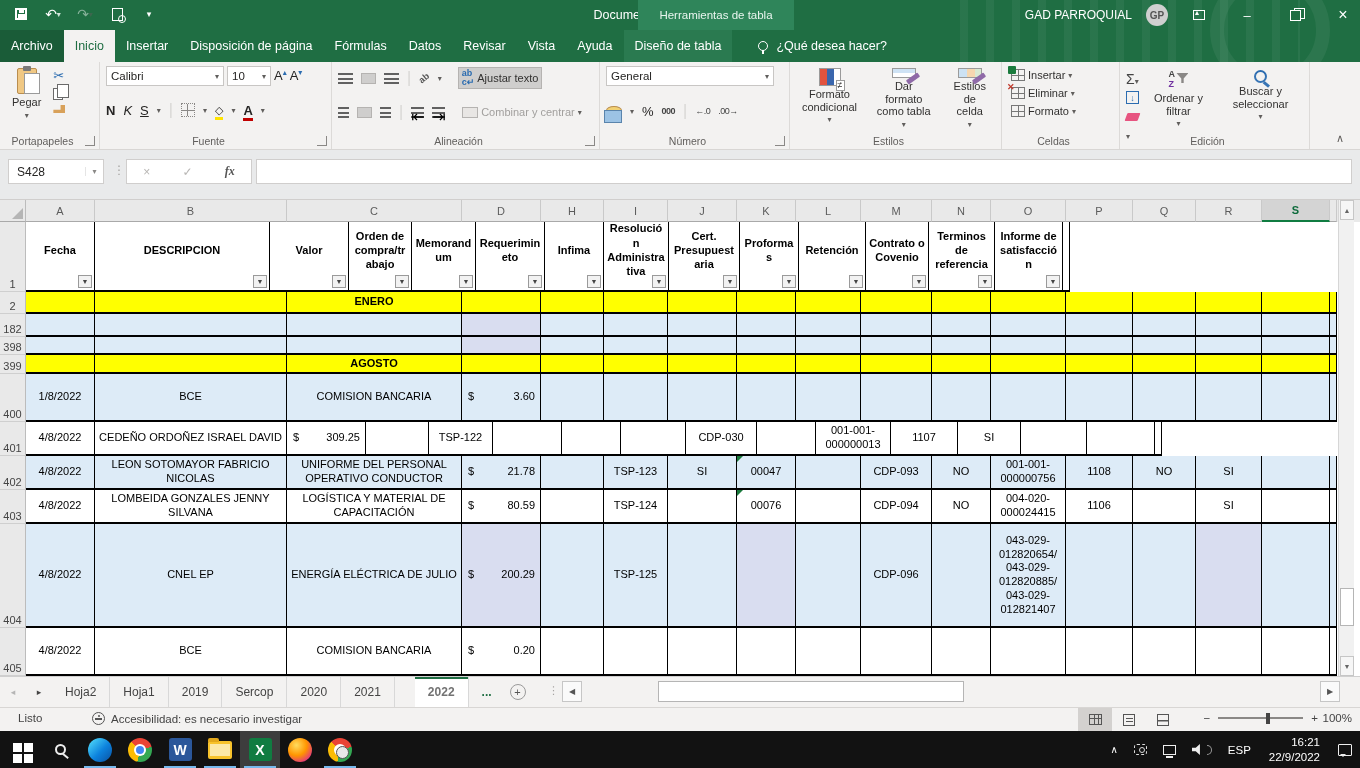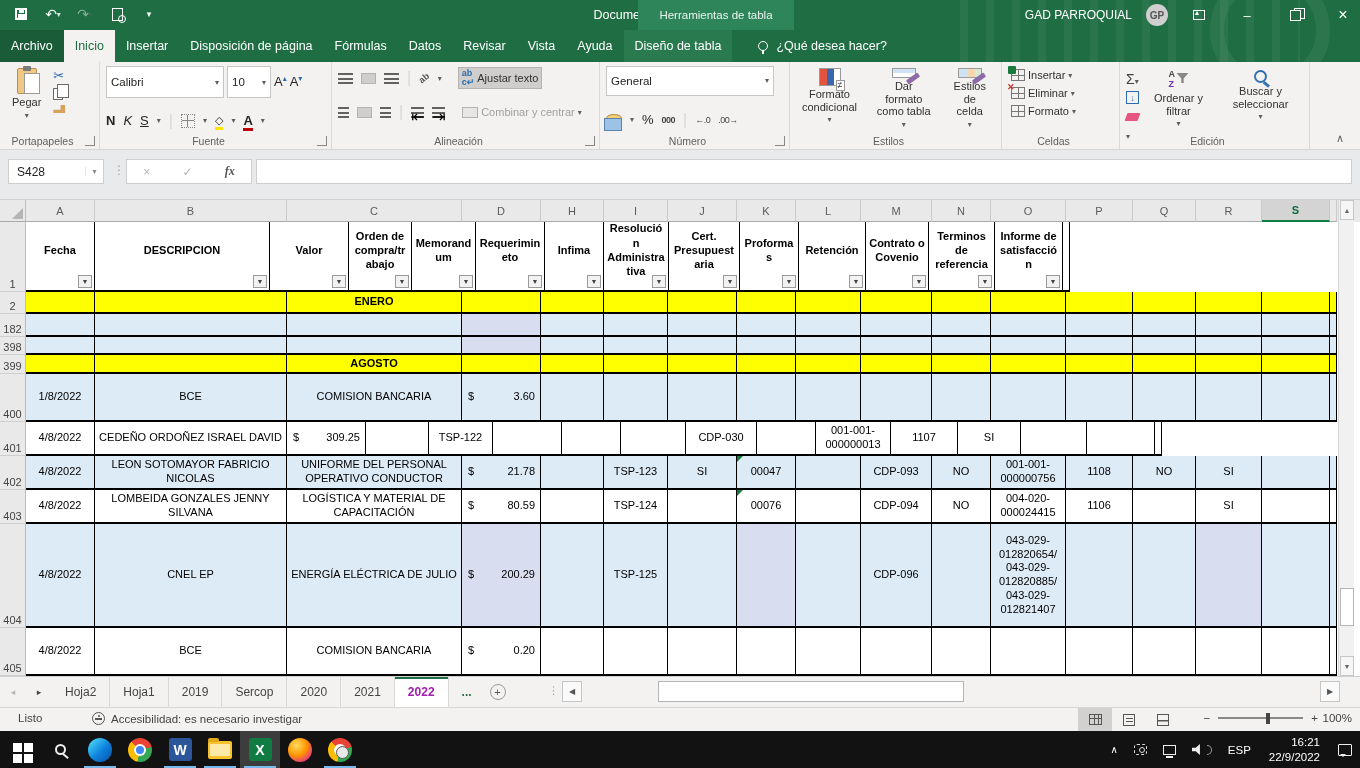"Calibri" .combo { height: 32px -> 20px }
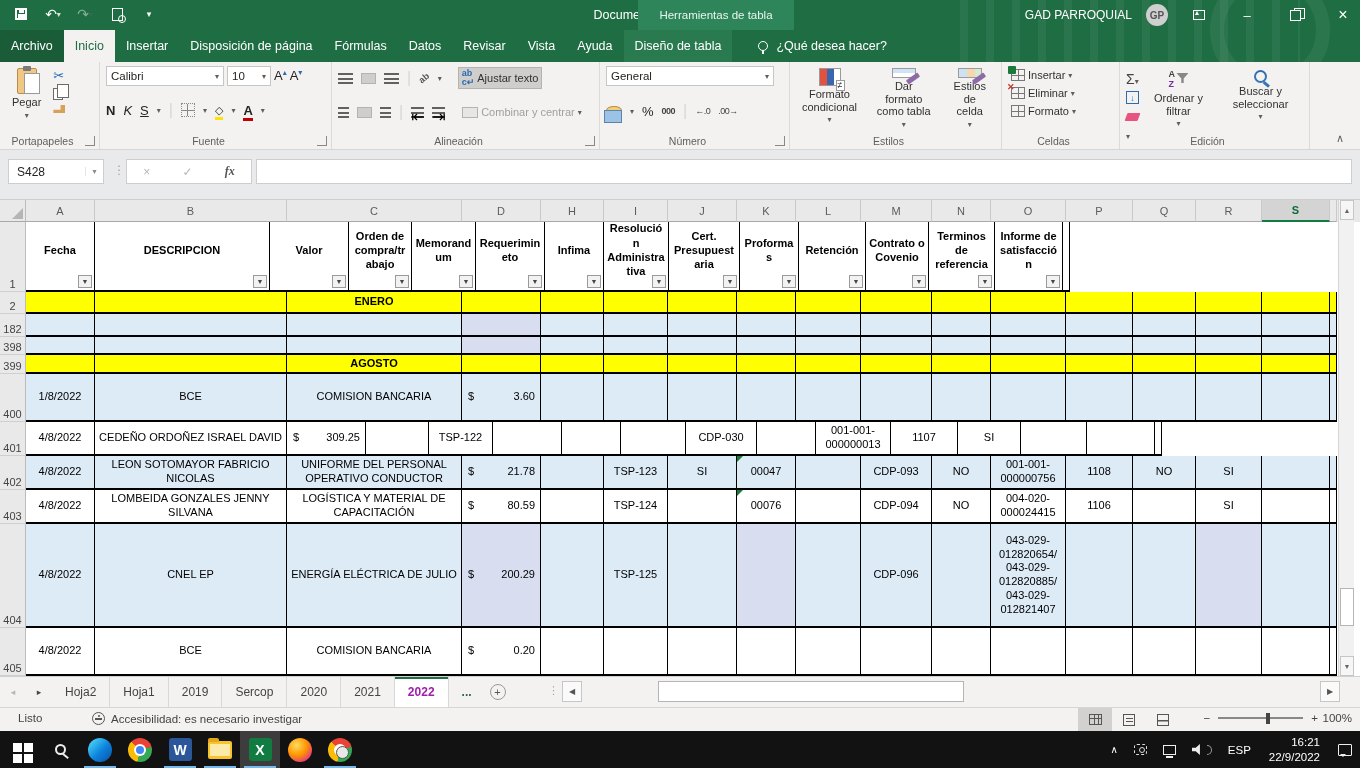"2022" .stab.active { color: #a21caf -> #737373; margin-left: none -> 20px }
